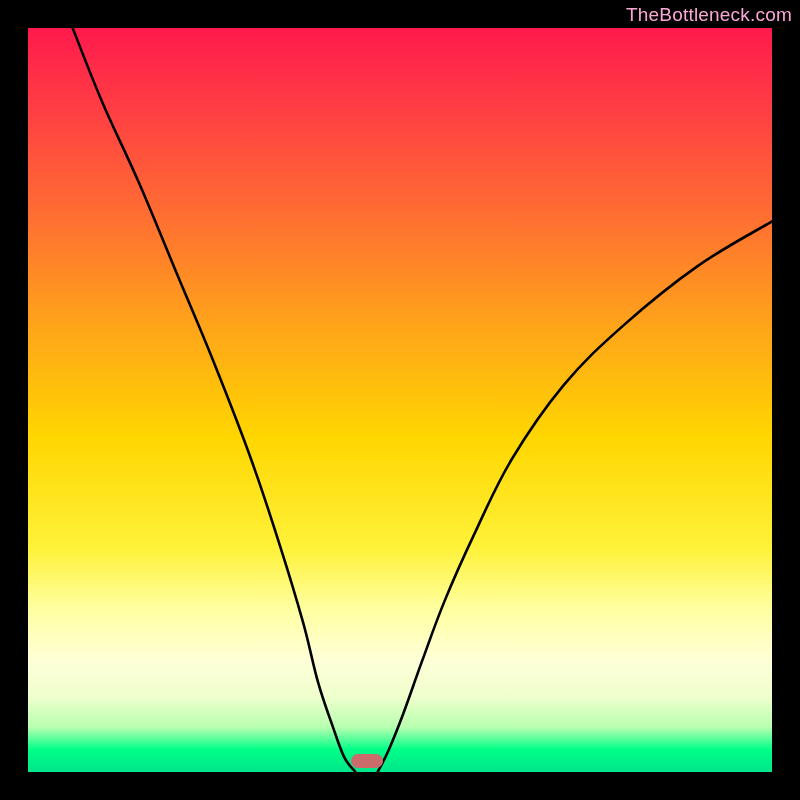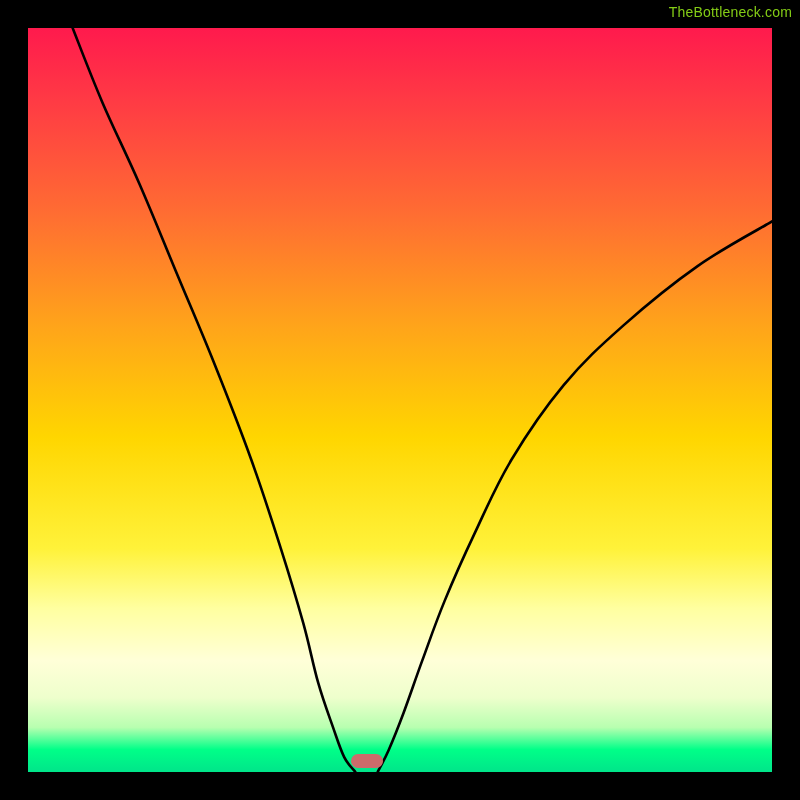"TheBottleneck.com" .watermark { color: #84cc16 -> #f9a8d4; font-size: 14px -> 19px }
